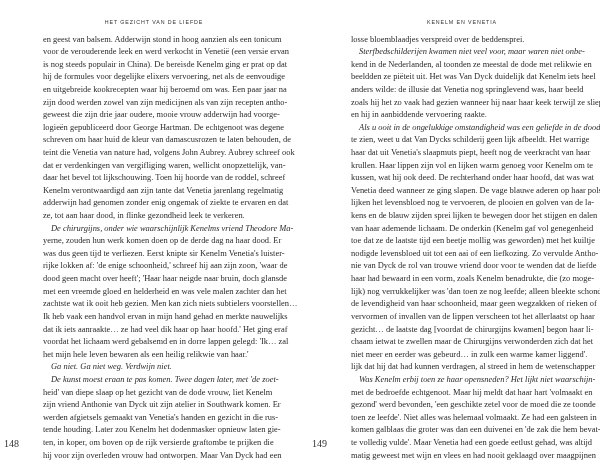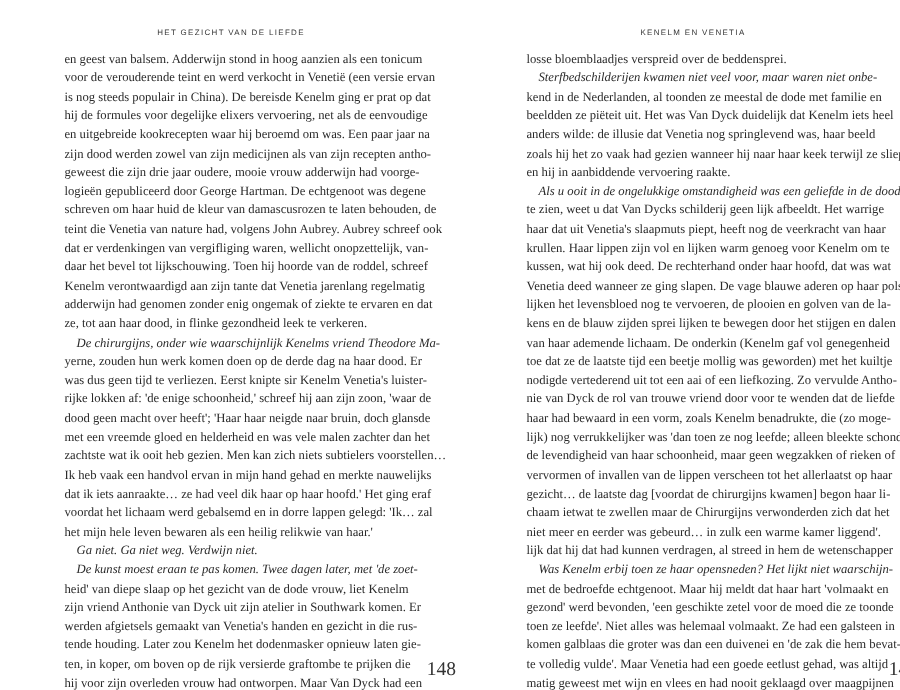"voor de verouderende teint en" span.line { text: teint -> leek }
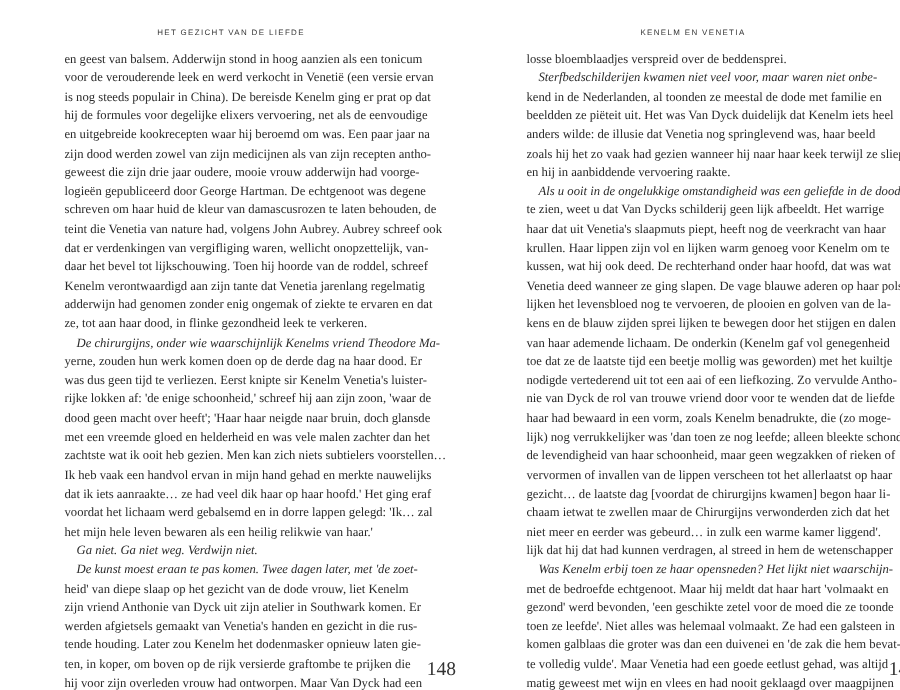"kend in de Nederlanden, al" span.line { text: familie -> relikwie }
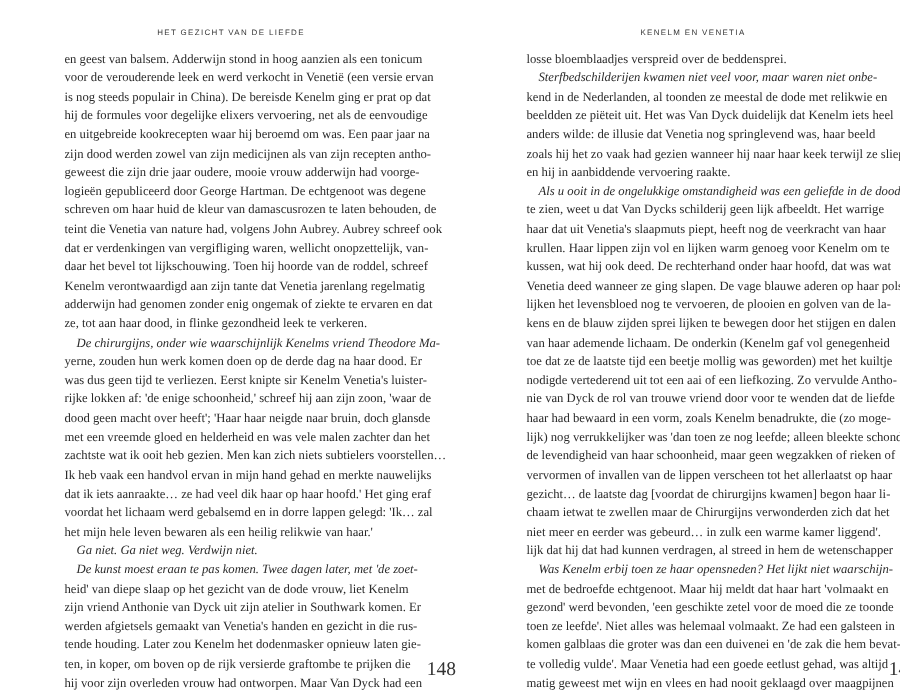"nodigde vertederend uit tot een" span.line { text: vertederend -> levensbloed }
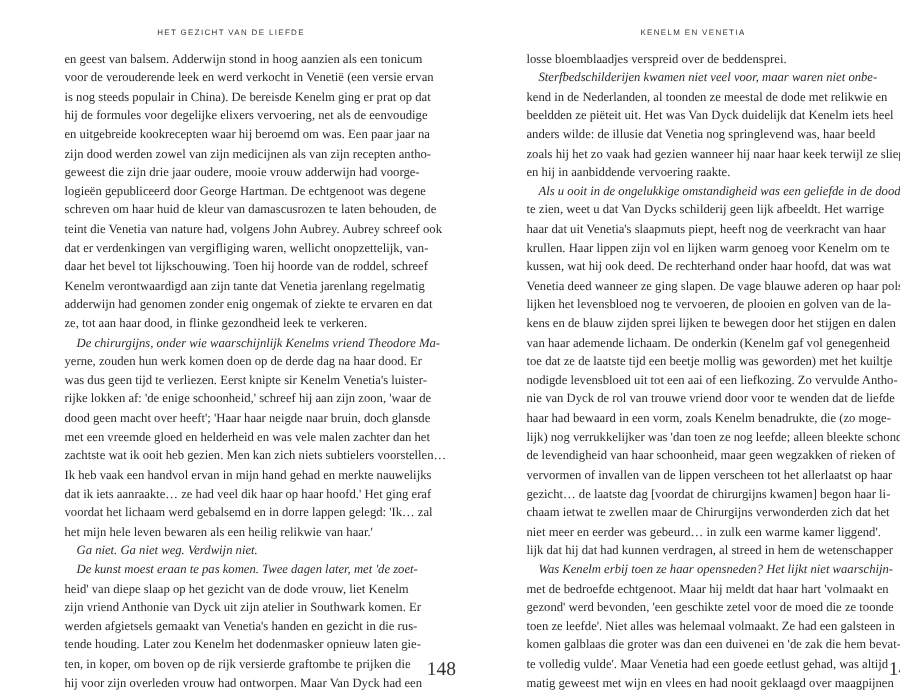"148" .folio { font-size: 13px -> 10px; text-align: right -> left }
